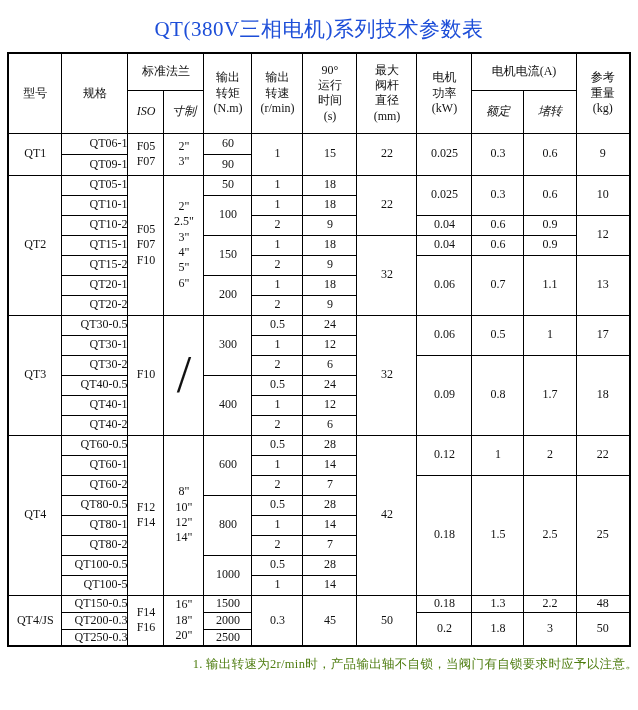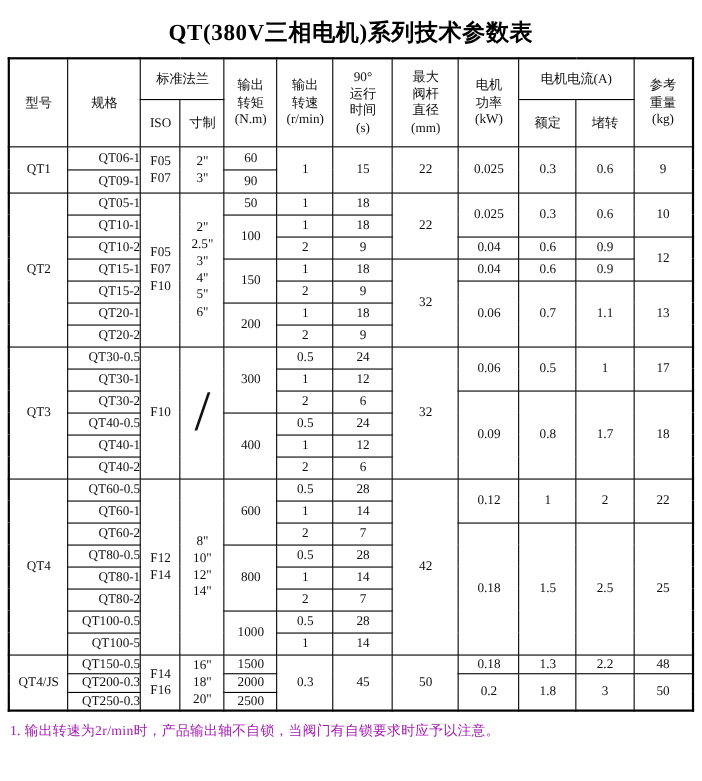"QT(380V三相电机)系列技术参数表" .title { color: #000000 -> #1d4ed8; font-weight: bold -> normal }
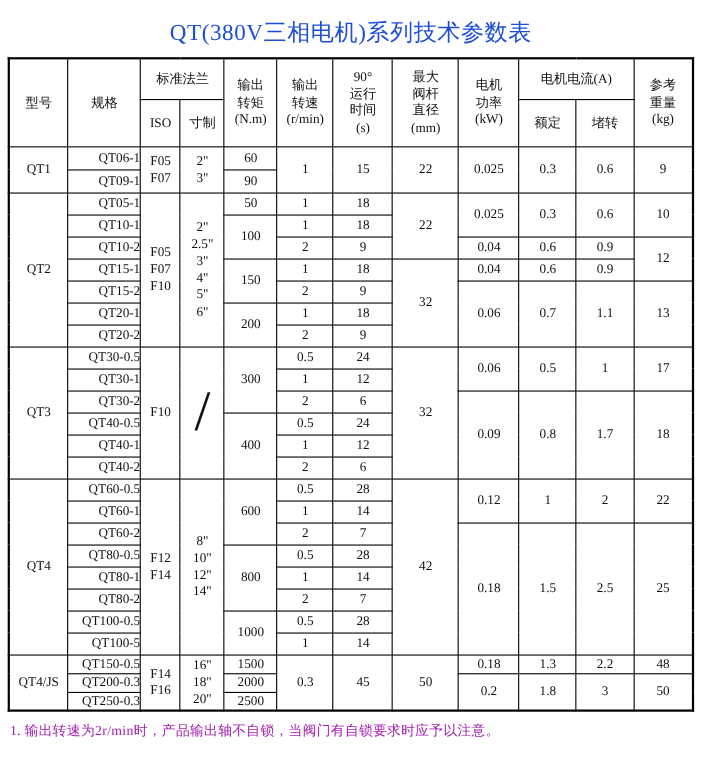"ISO" thead tr.h2 { font-style: none -> italic }
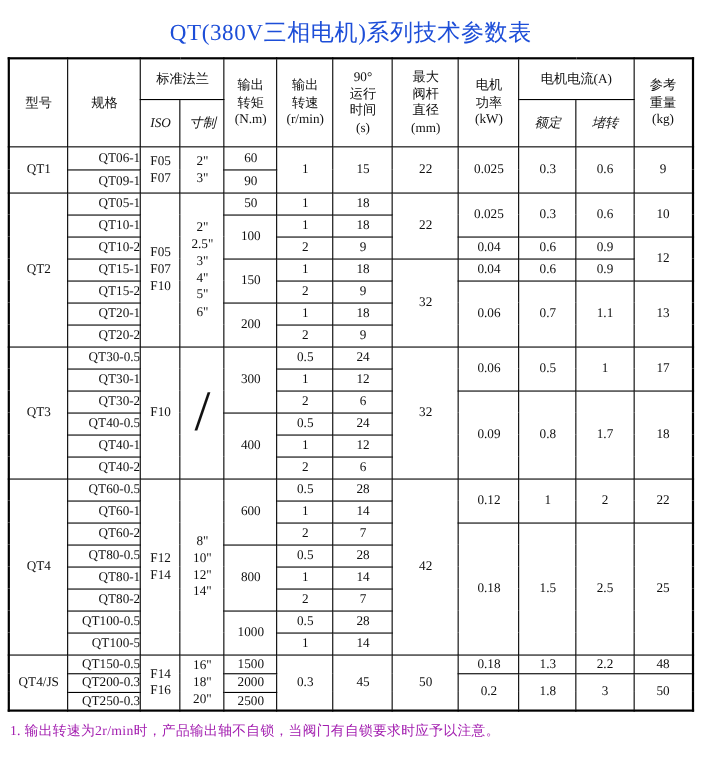"1. 输出转速为2r/min时，产品输出轴不自锁，当阀门有自锁要求时应予以注意。" .notes { color: #a21caf -> #4d7c0f; text-align: none -> right }
